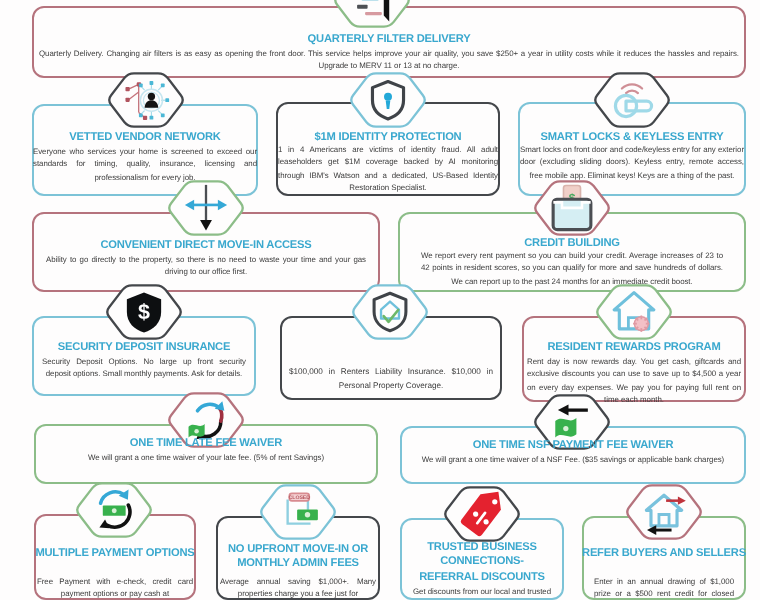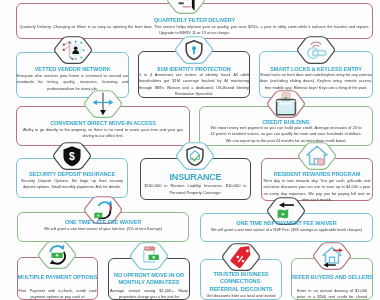"INSURANCE" div.ctext { html: <div>INSURANCE</div> -> none }
